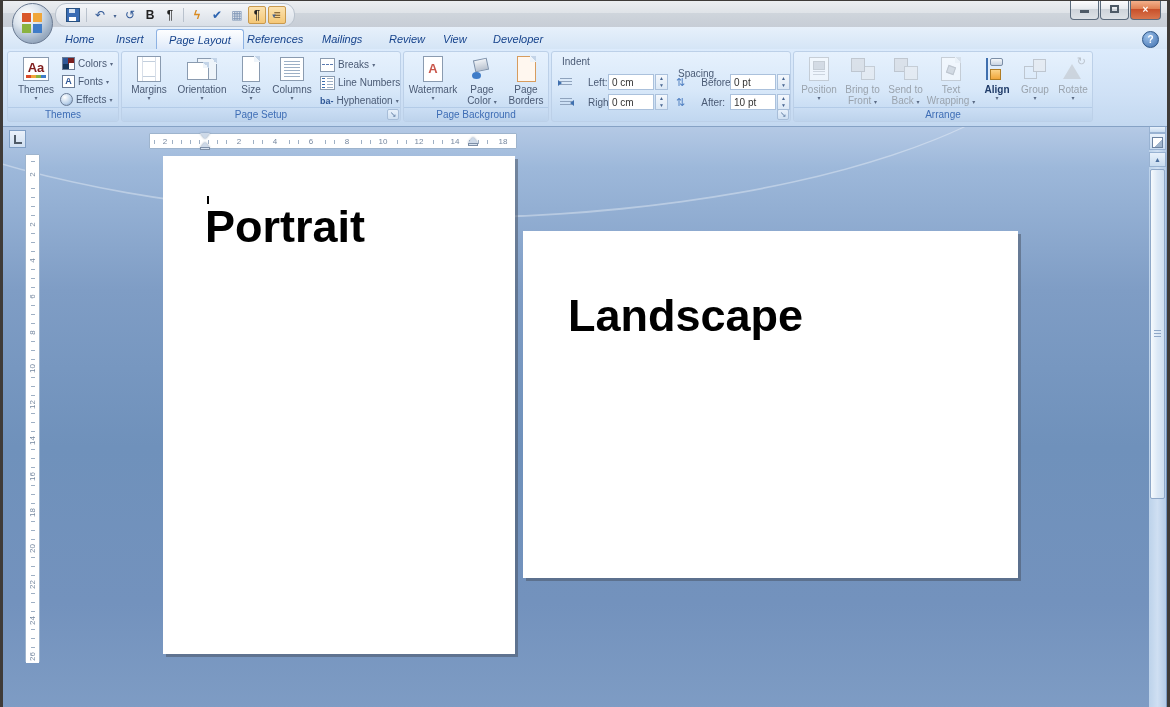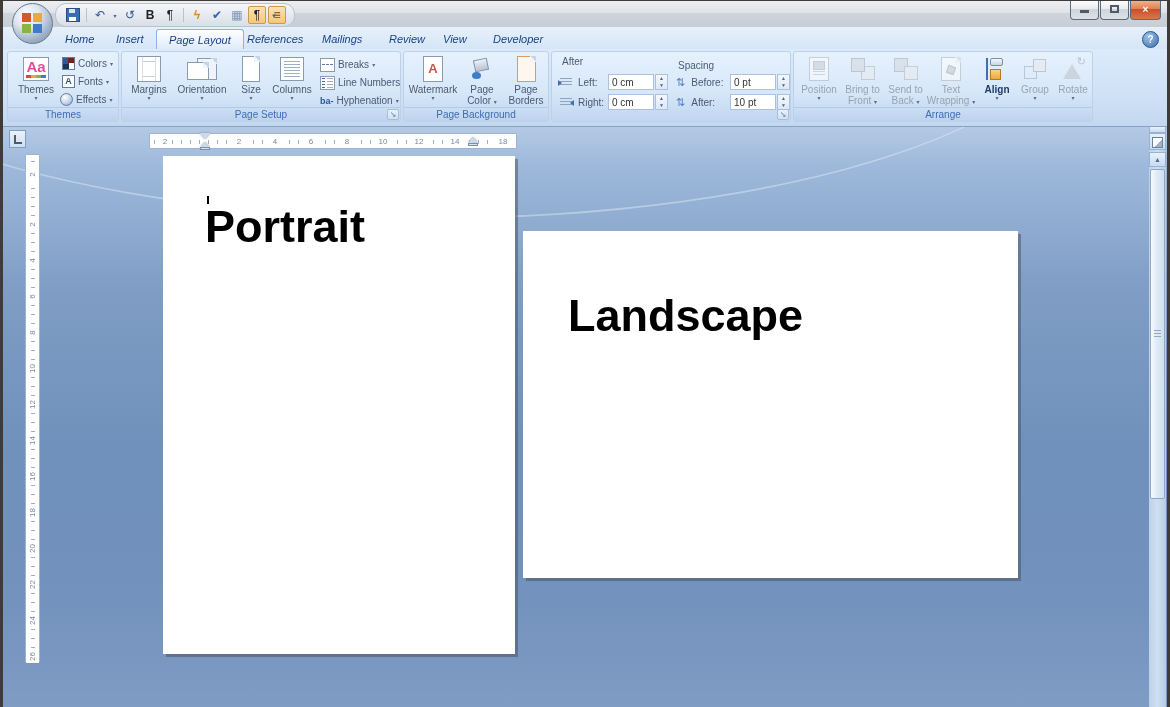"Aa" span { color: #ec4899 -> #7f1d1d; font-size: 15px -> 13px }
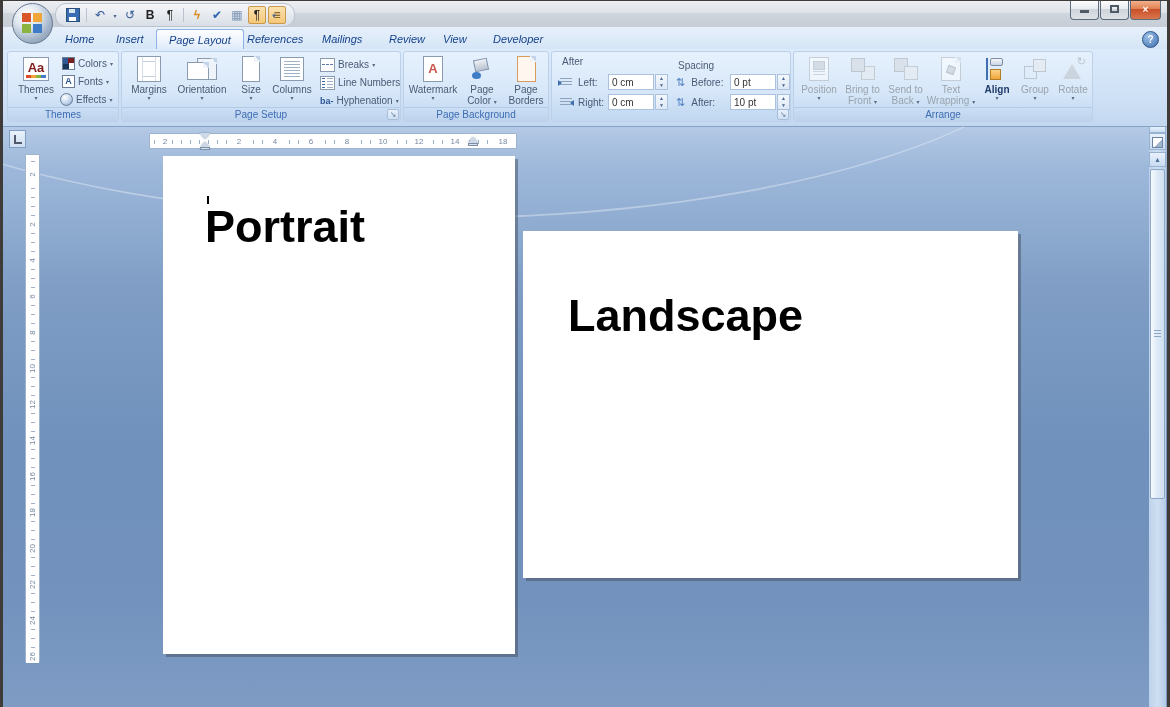"After" div.phead { text: After -> Indent }
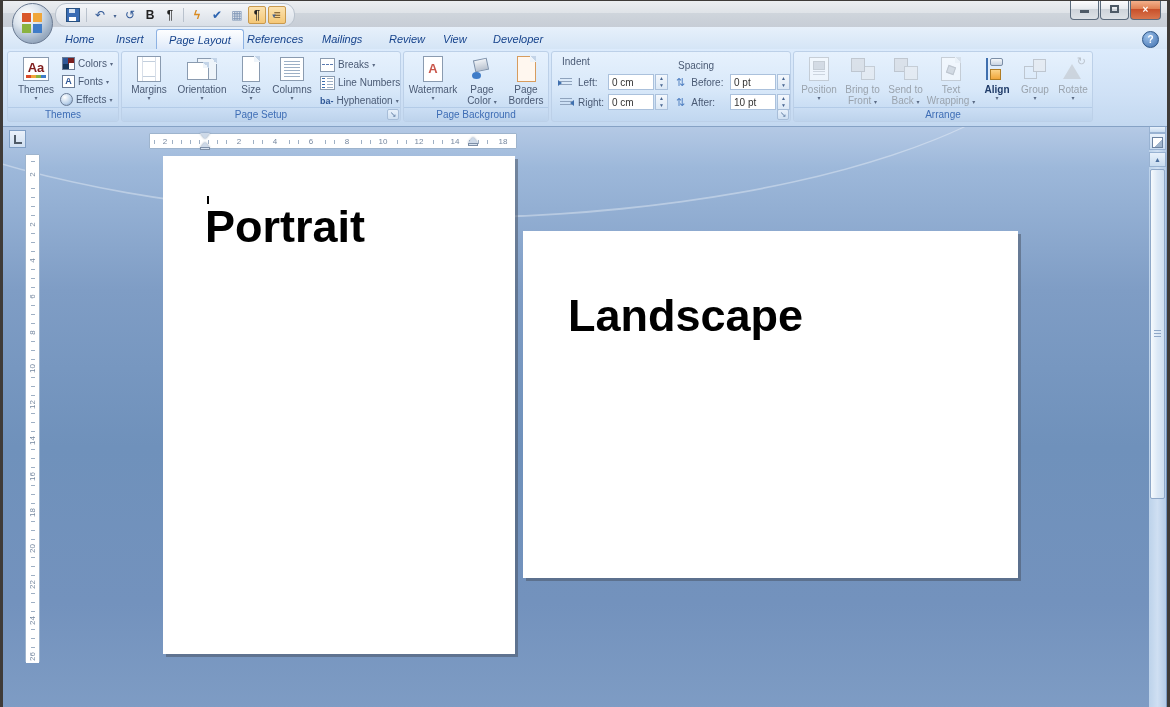"Spacing" div.phead { top: 8px -> 16px }
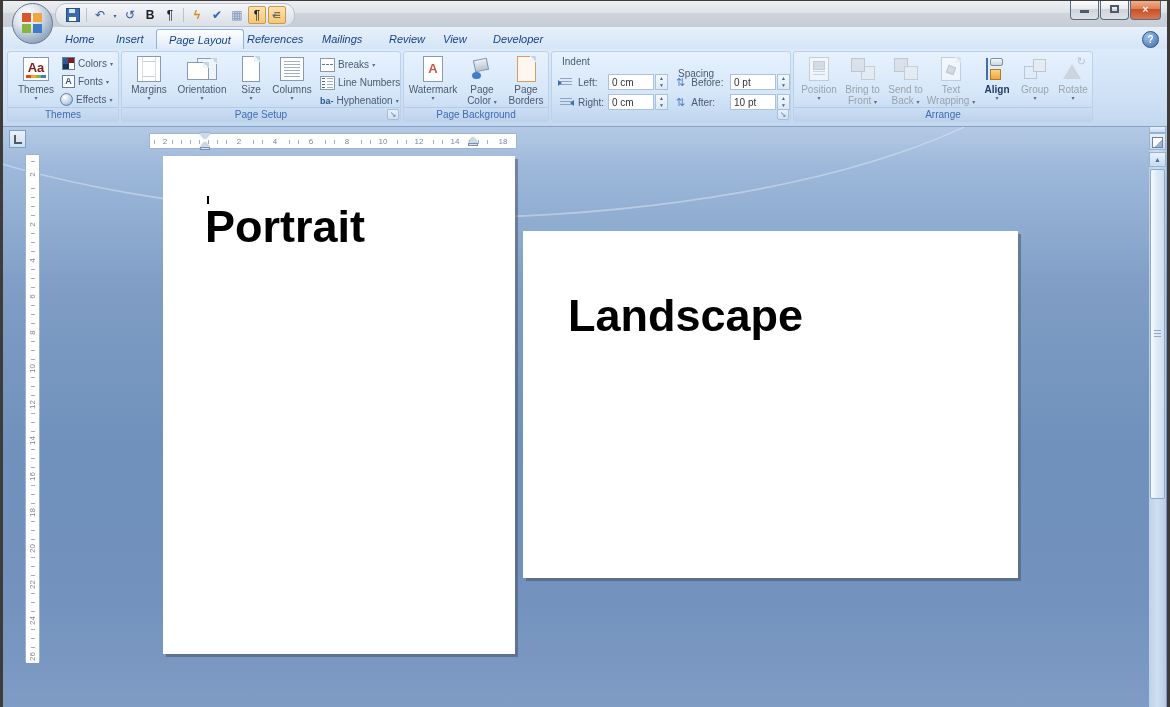"Left:" .prow { gap: 6px -> 16px }
